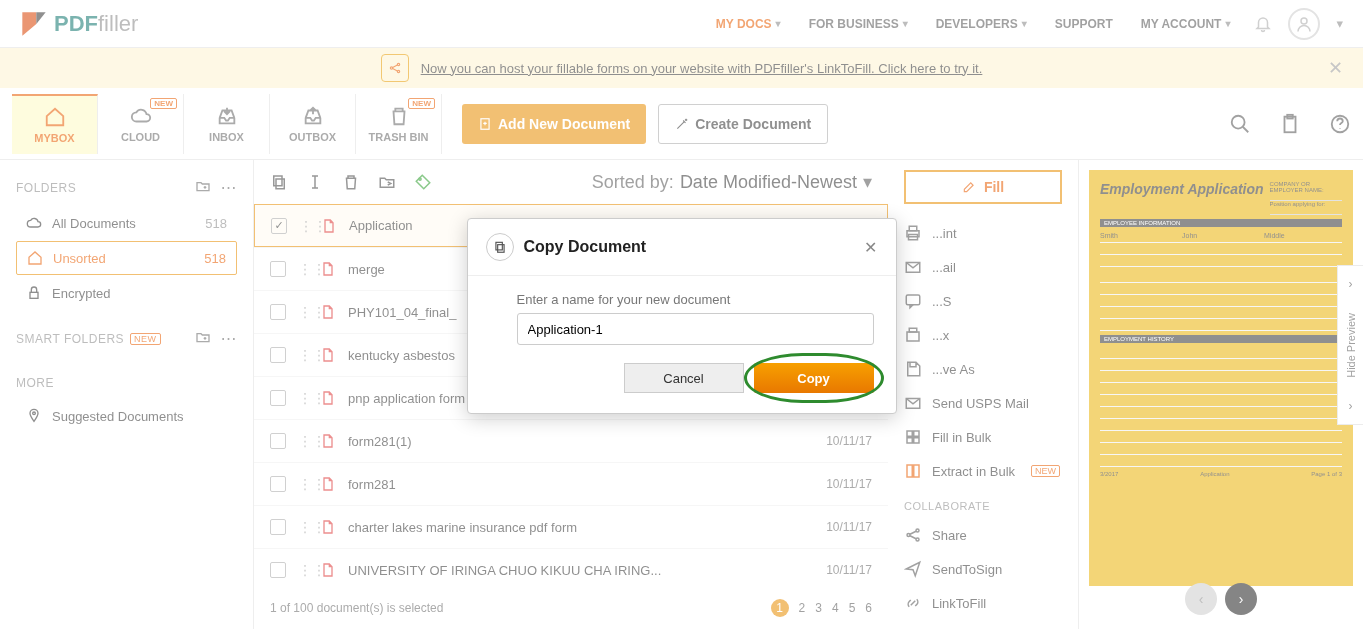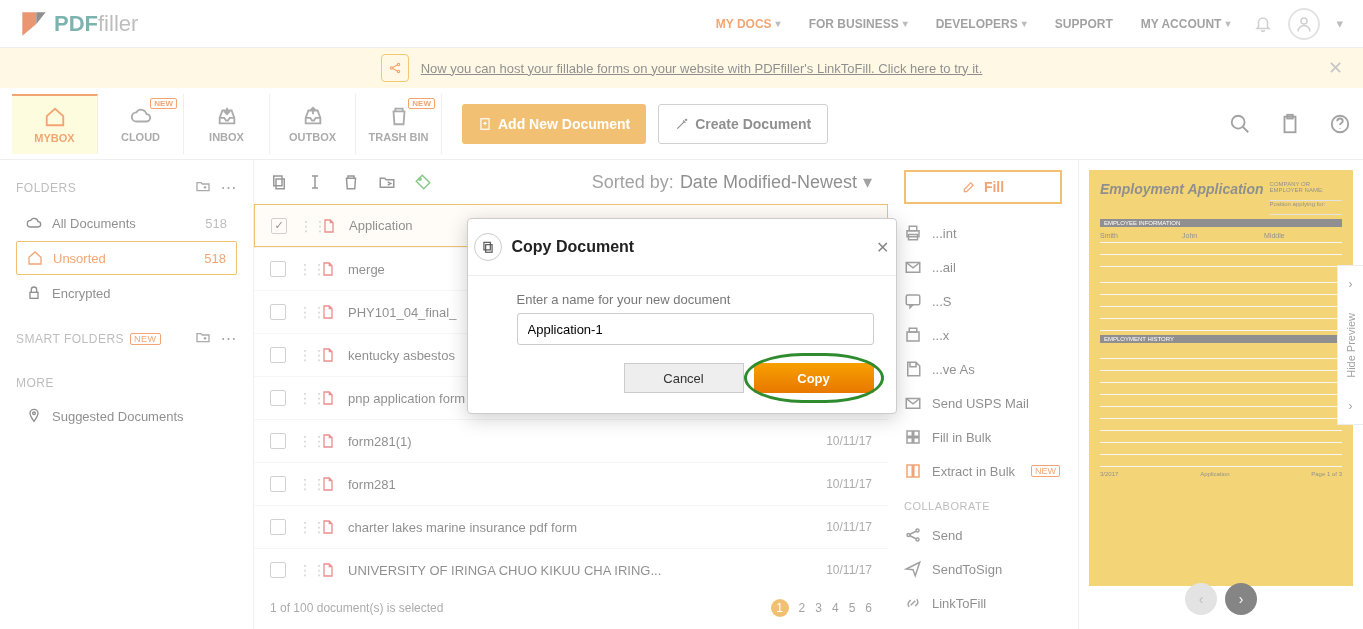"Copy Document" .modal-header { padding: 14px 6px -> 14px 18px }
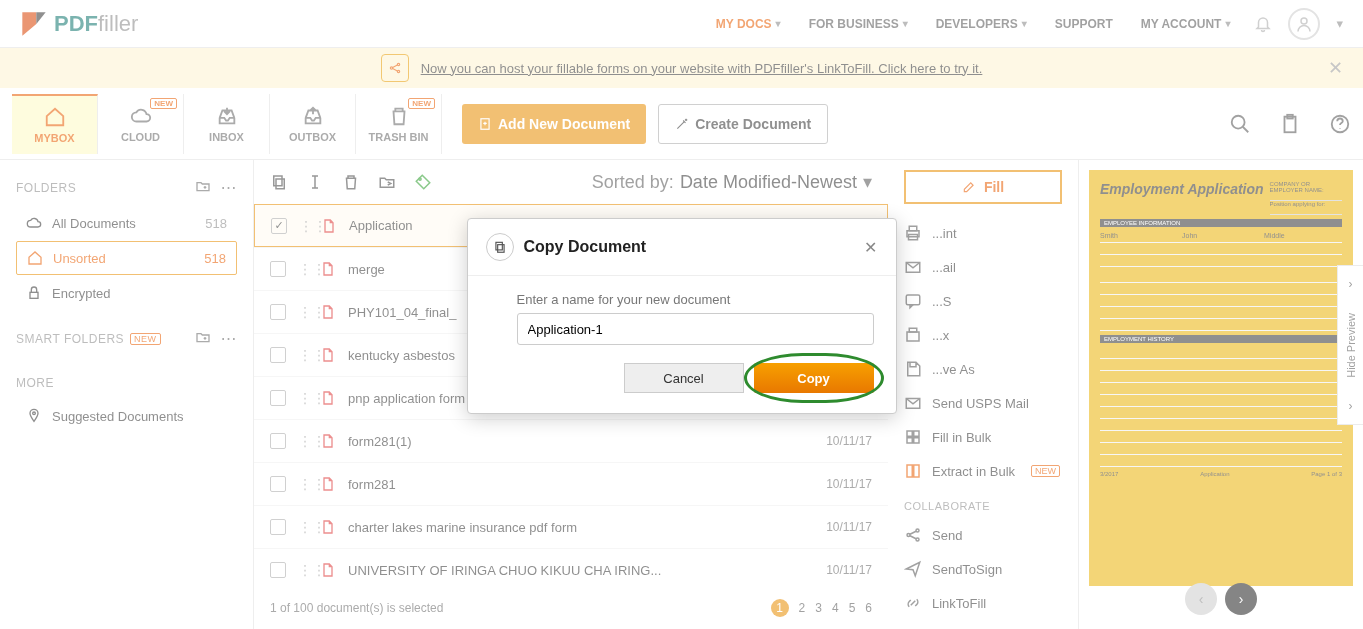"Send" span { text: Send -> Share }
